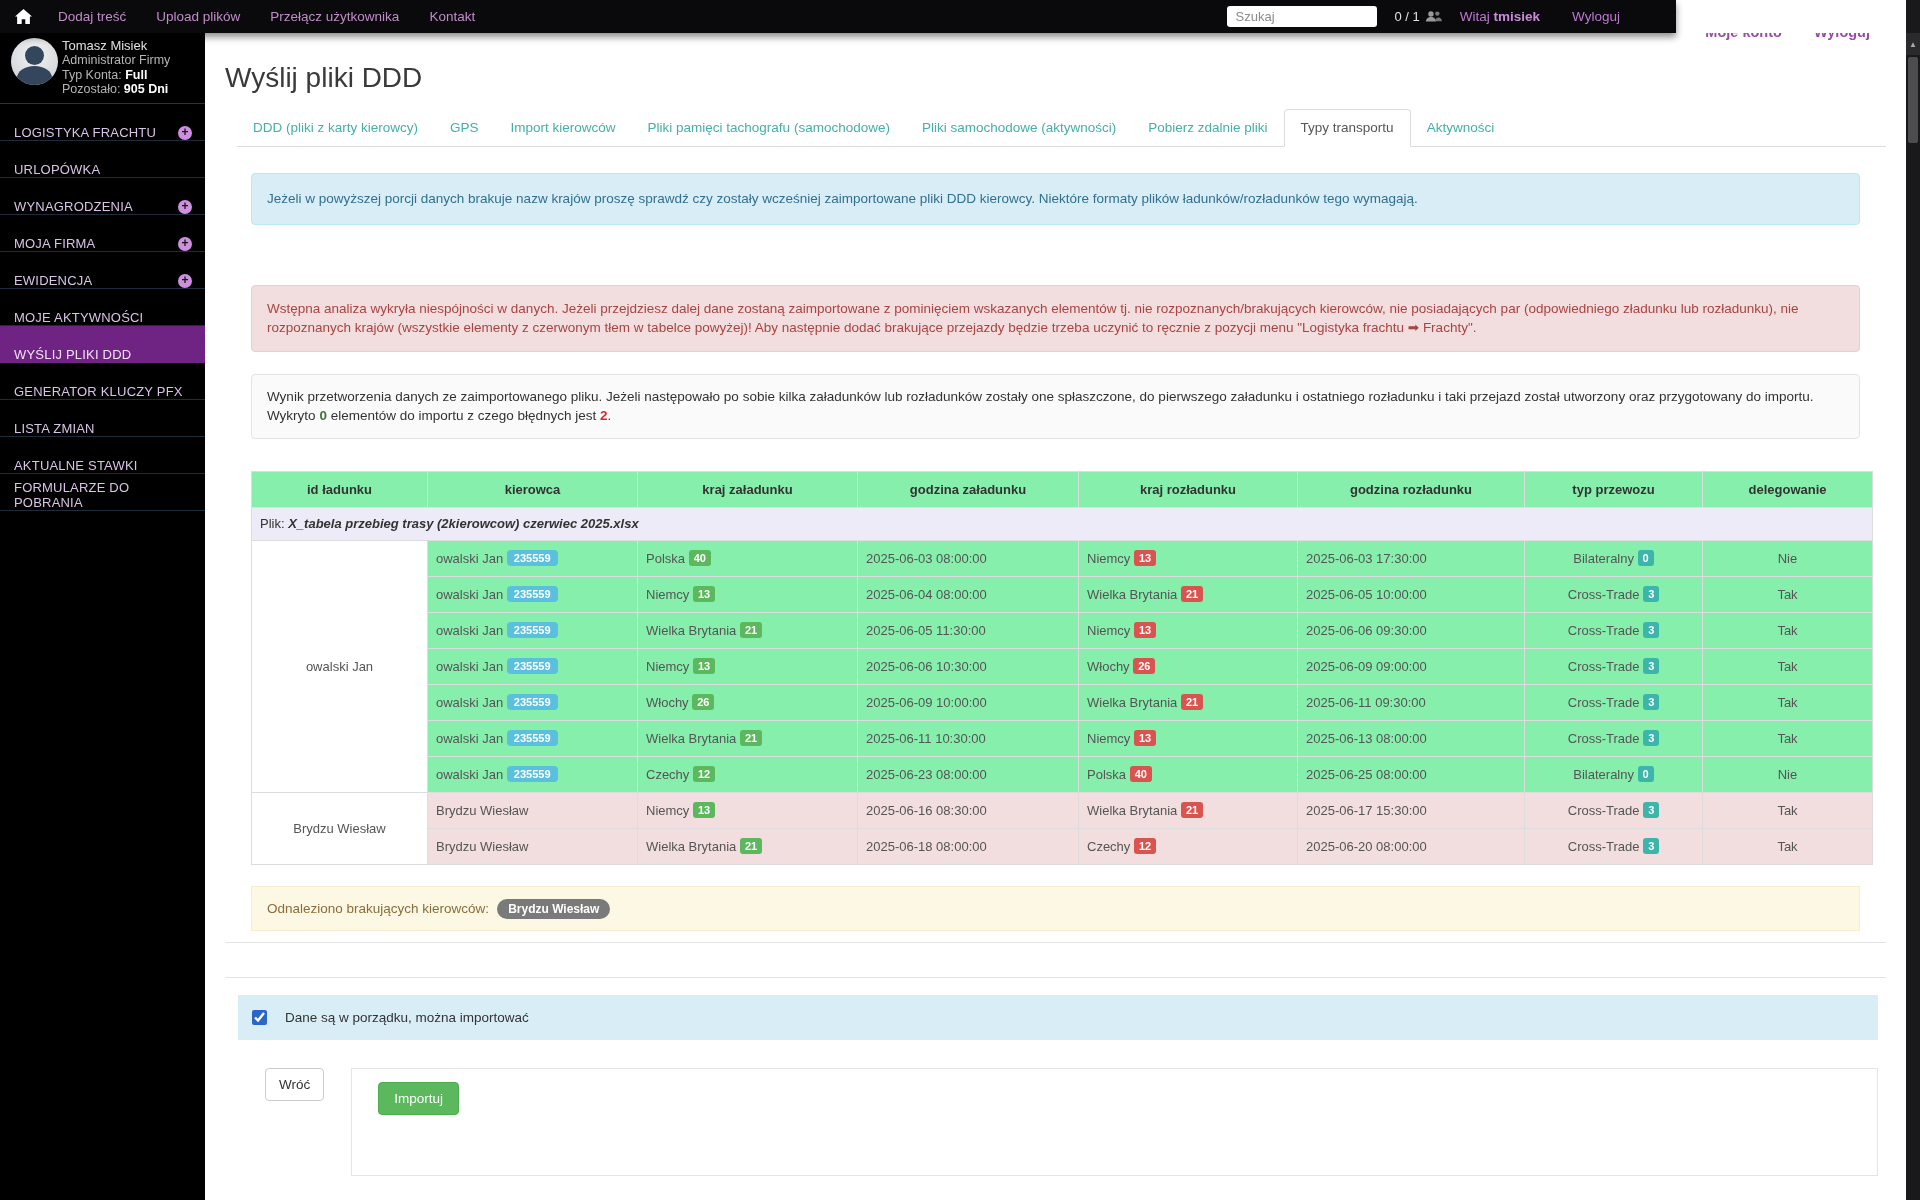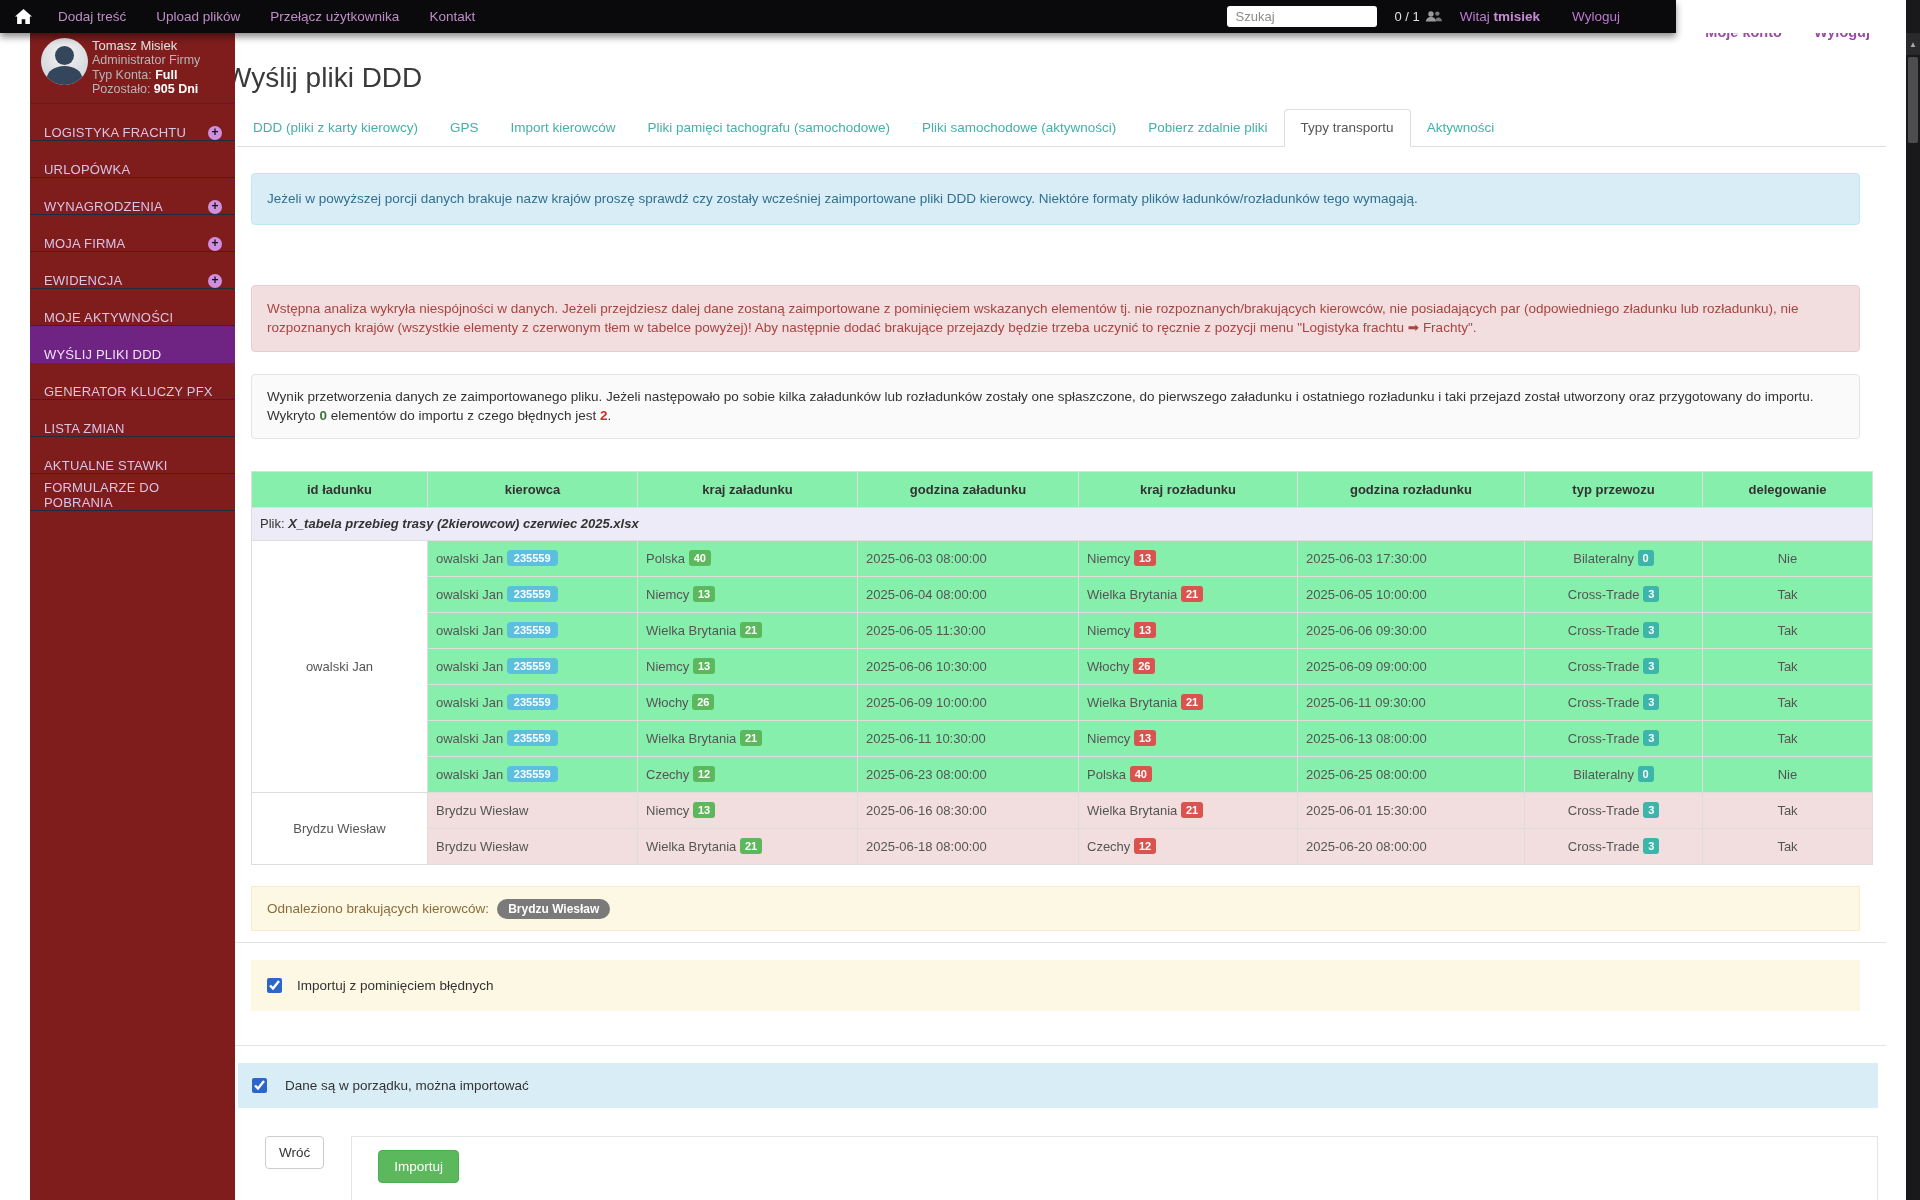"Tomasz Misiek" .sidebar { background: #7f1d1d -> #000000; margin-left: 30px -> none }
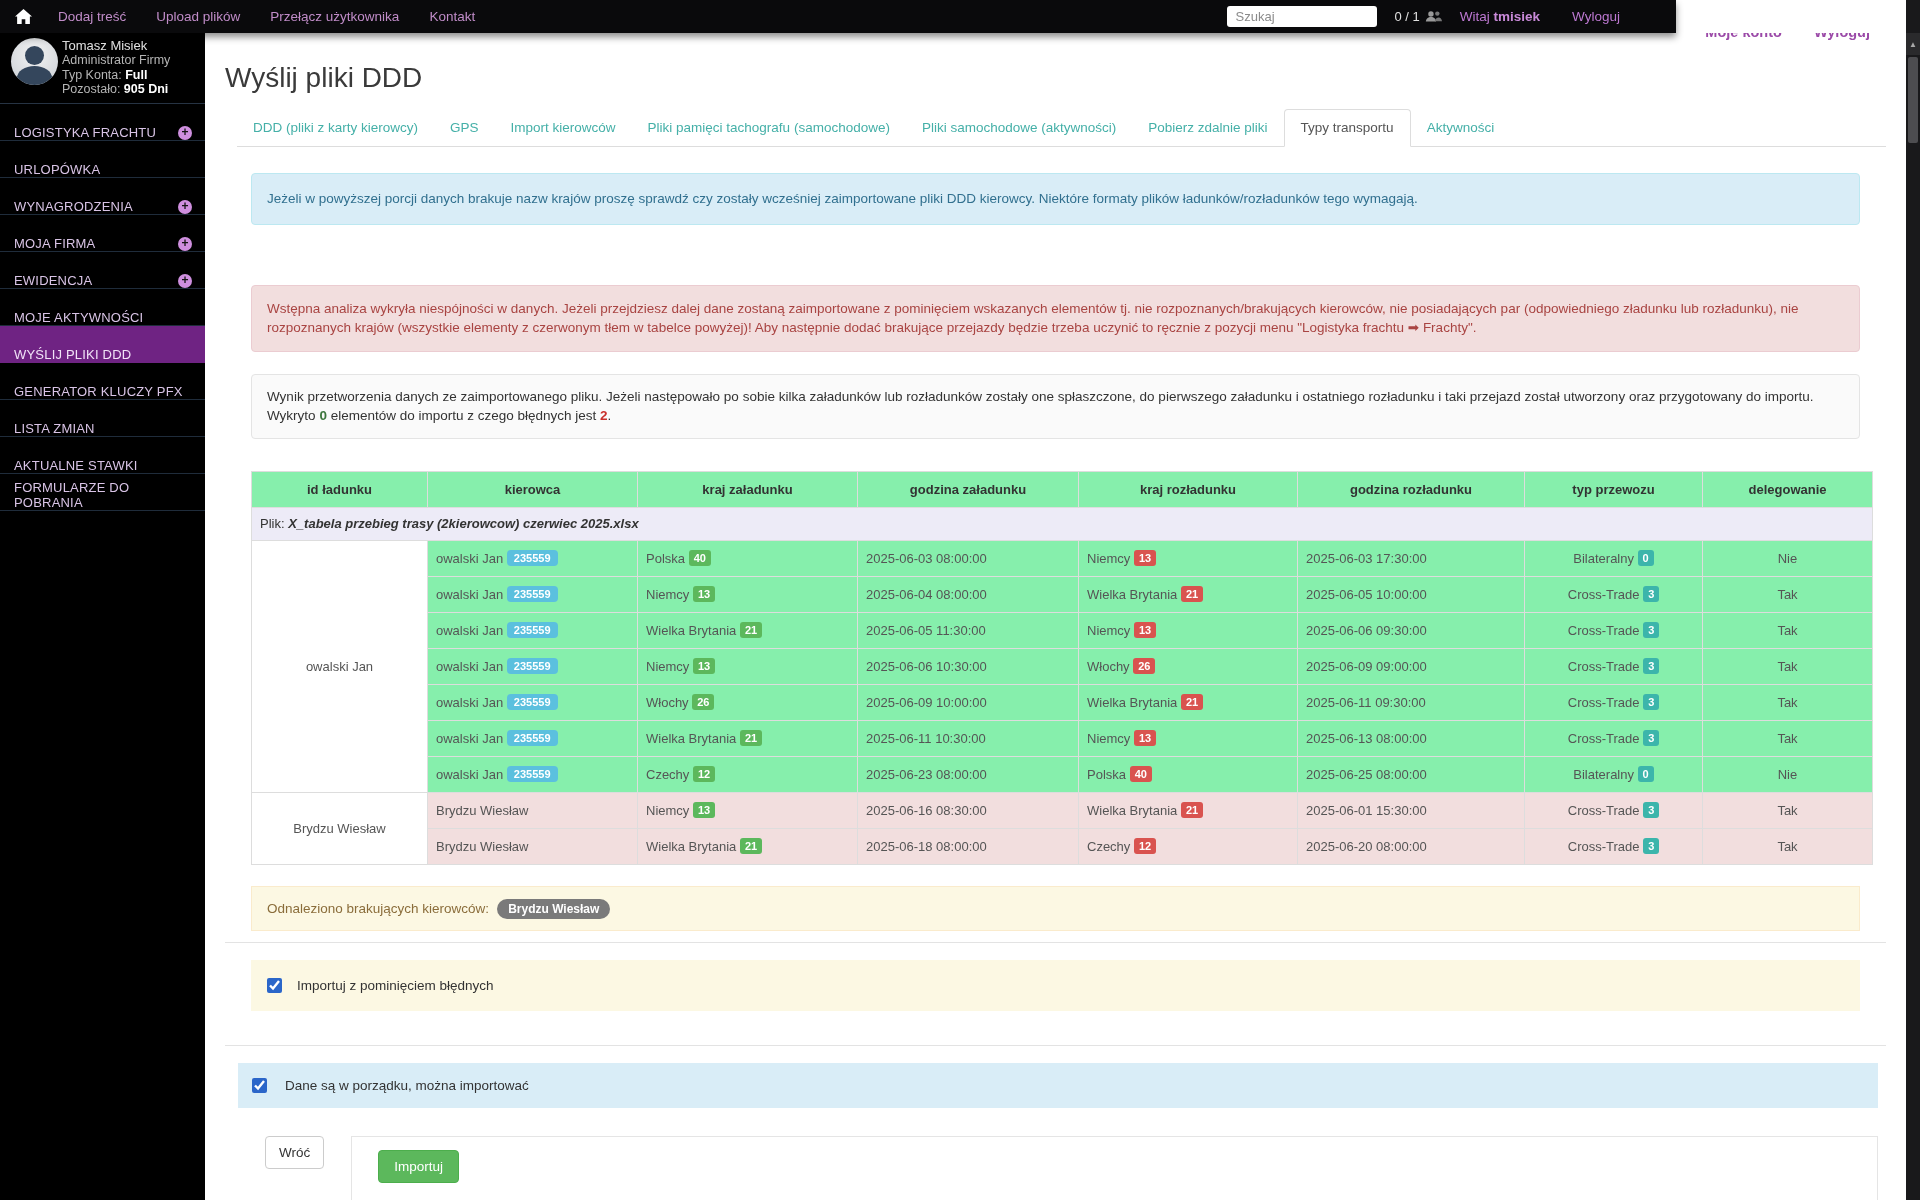"2025-06-01 15:30:00" td { text: 2025-06-01 -> 2025-06-17 }
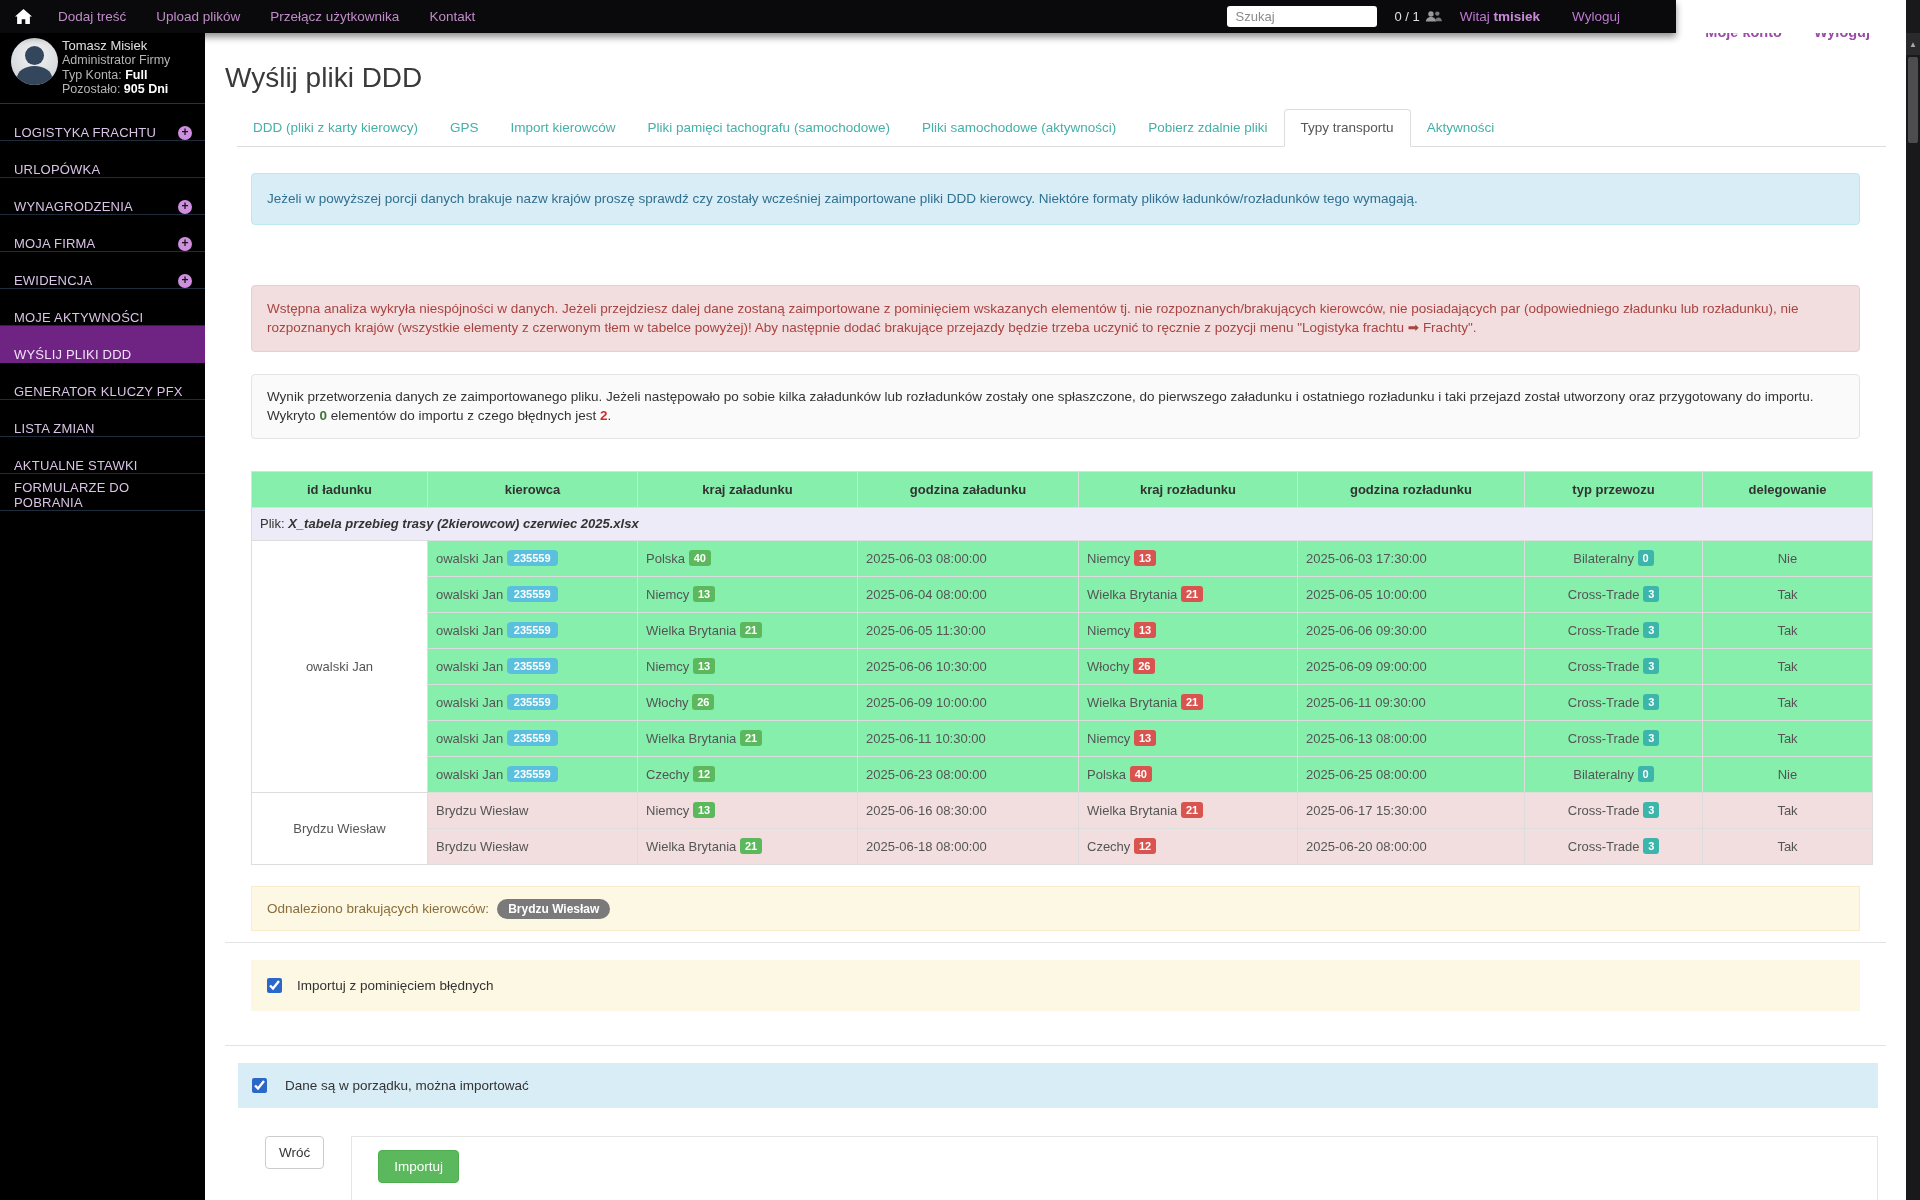"Importuj z pominięciem błędnych" div.check-row { html: <div> <input> <label>Importuj z pominięciem błędnych</label> </div> -> none }
